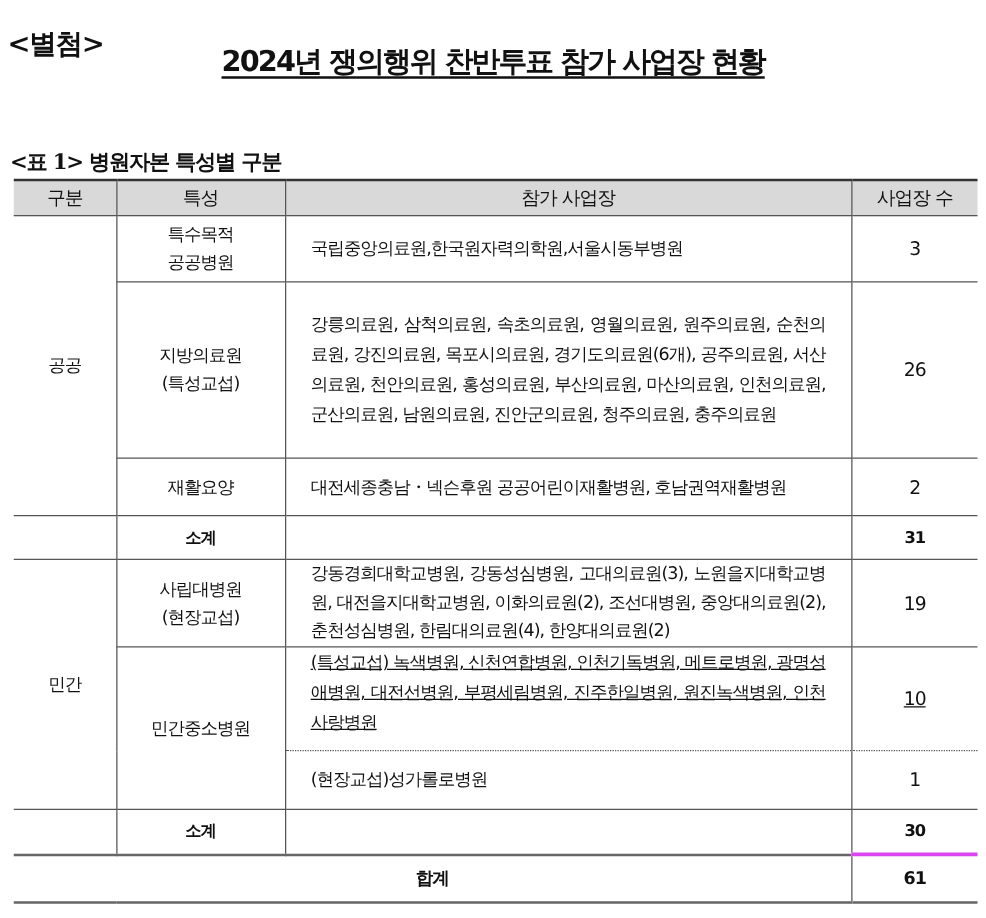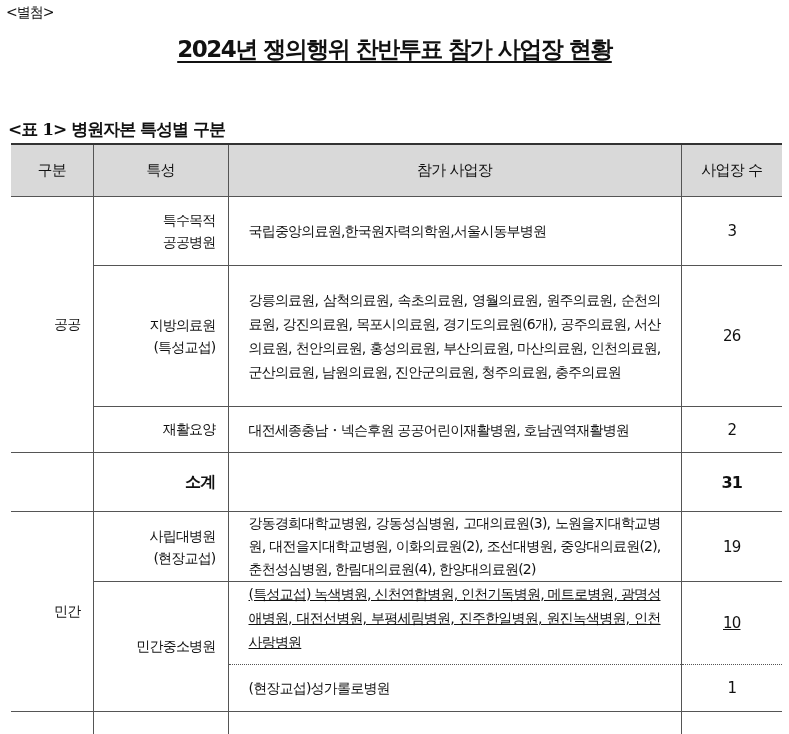"<별첨>" .attach-label { font-size: 14px -> 22px; font-weight: normal -> bold; top: 4px -> 20px }
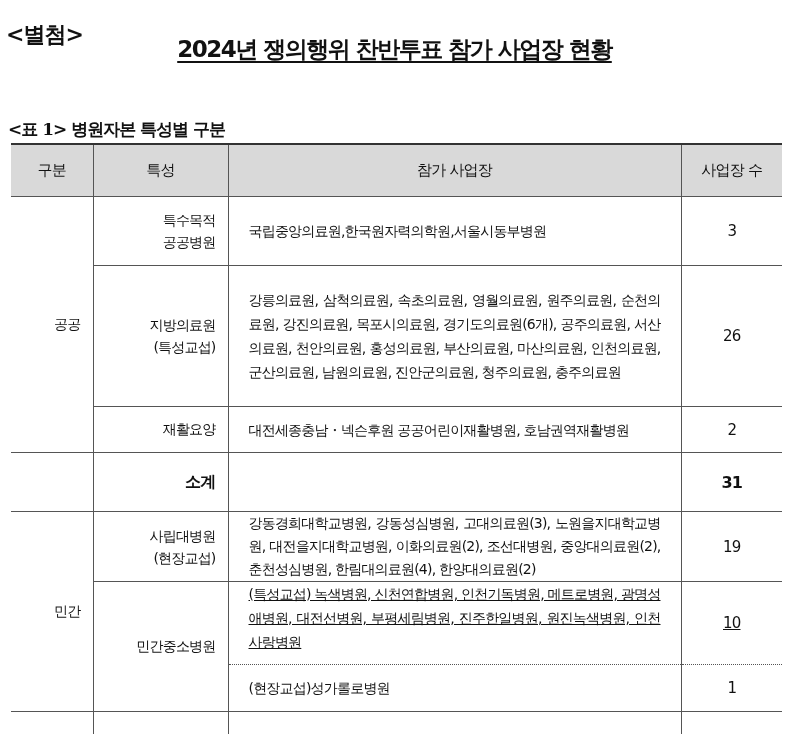"구분" table.main td, table.main th { padding: 12px -> 0 }
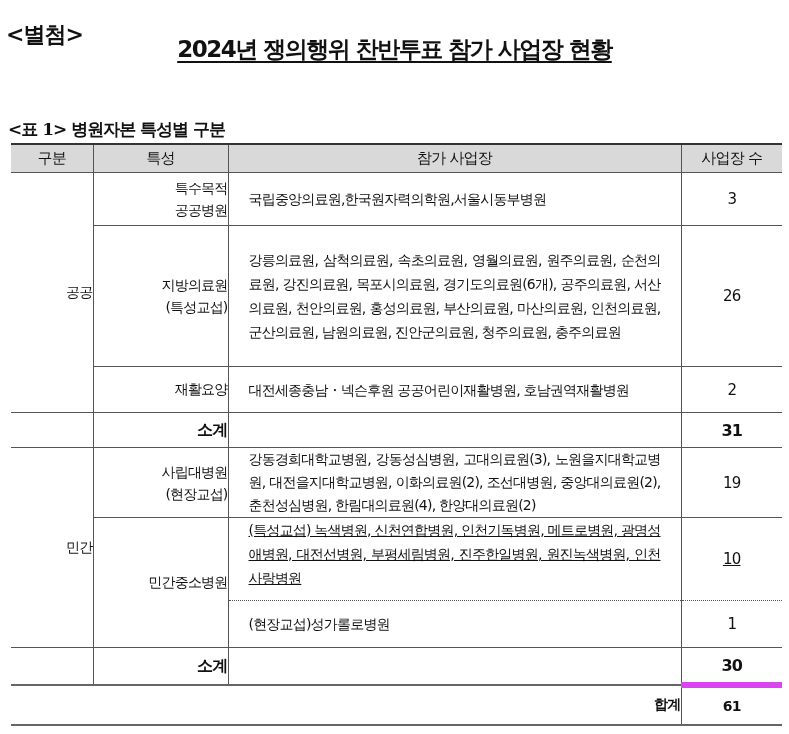"특수목적" .c { text-align: right -> center }
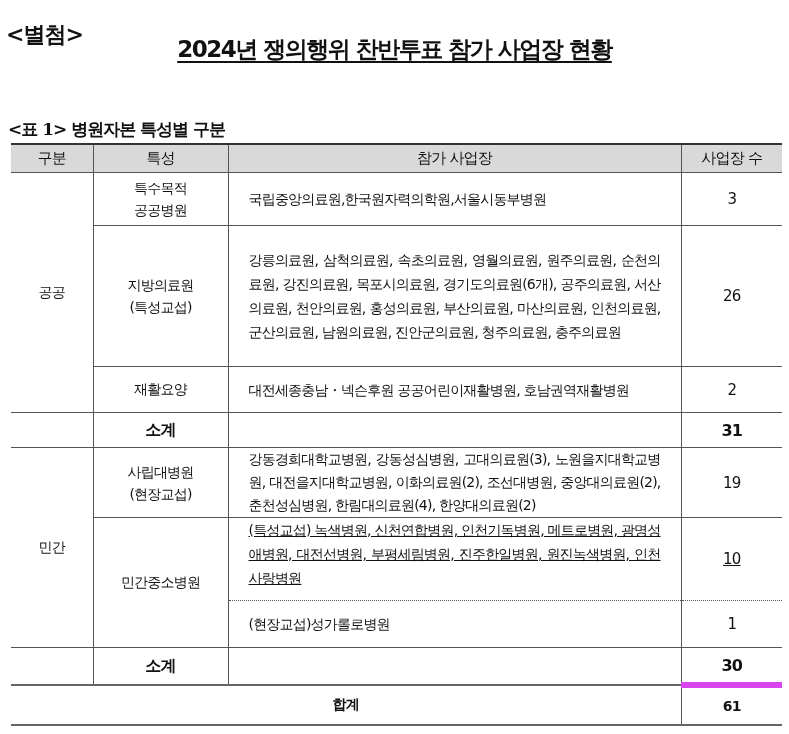"소계" tr.subtotal td { font-size: 16px -> 13px }
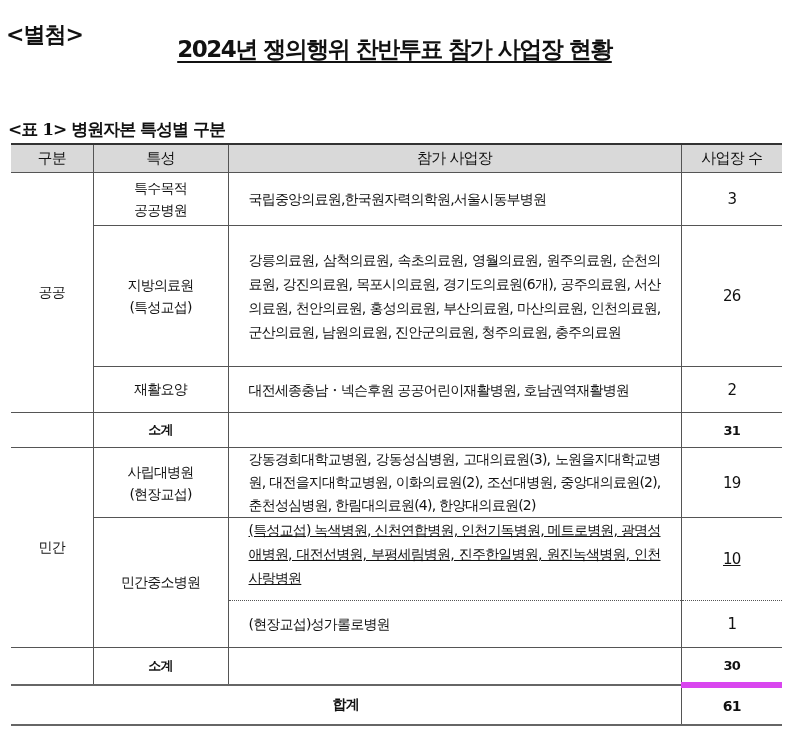"61" td.num { border-top: 6px solid #d946ef -> 3px solid #d946ef }
